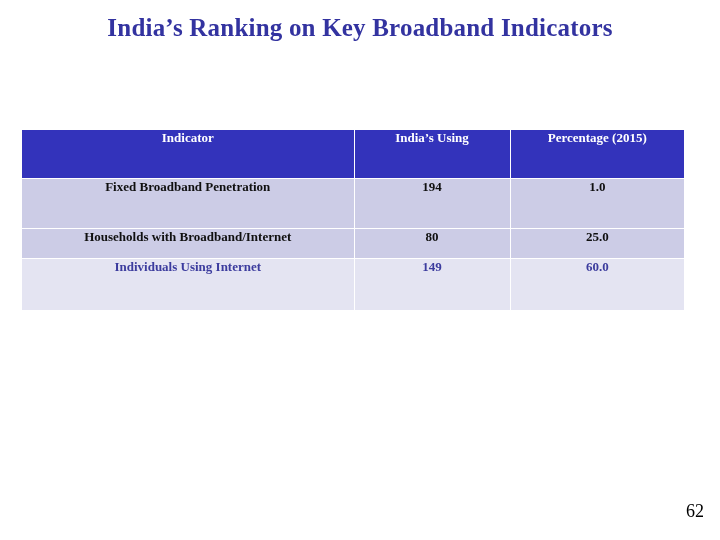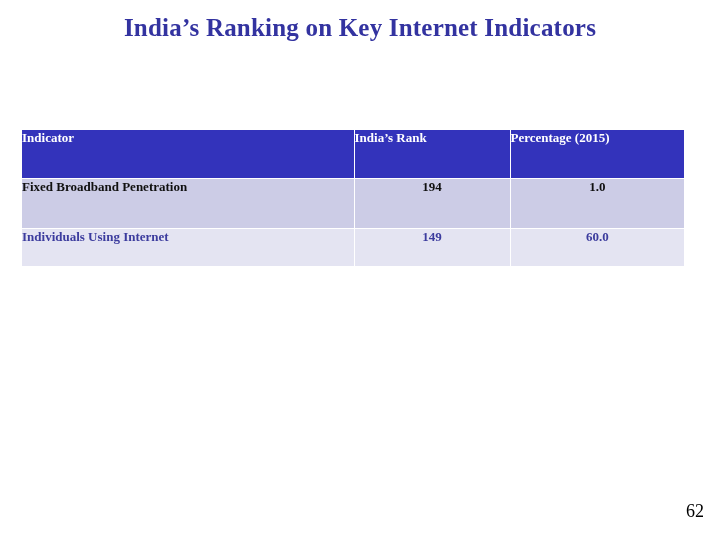"India’s Ranking on Key Internet" span.title-line { text: Internet -> Broadband }
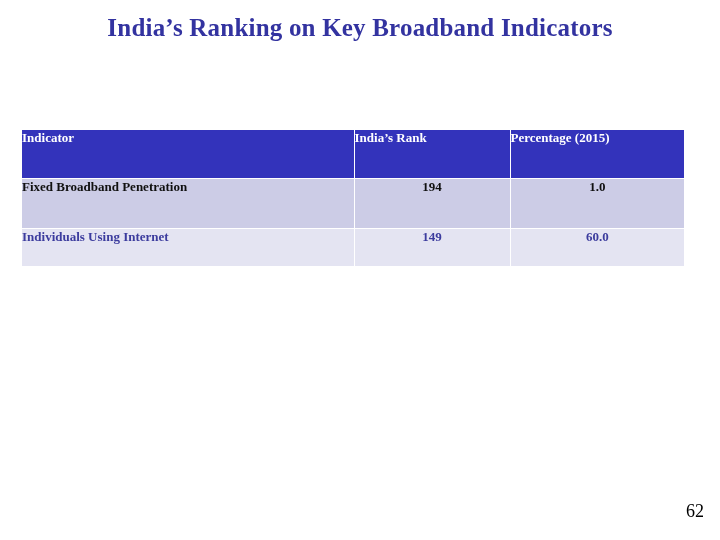"Indicator" #indicators-table td, #indicators-table th { text-align: none -> center }
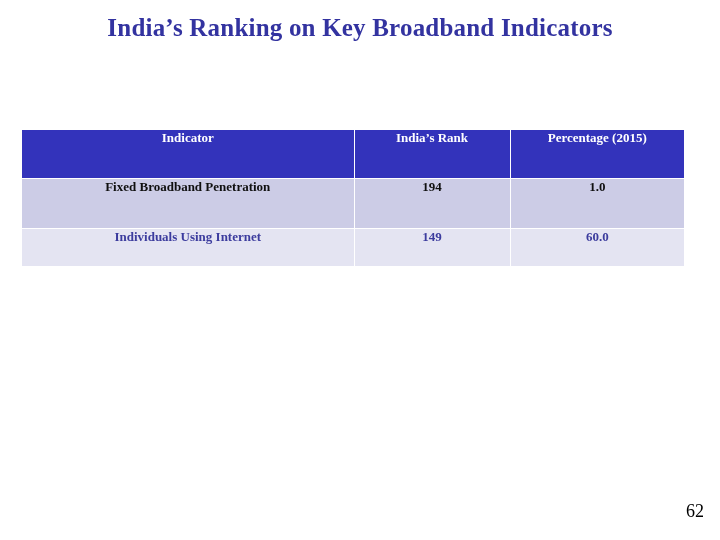"India’s Rank" th { text: Rank -> Using }
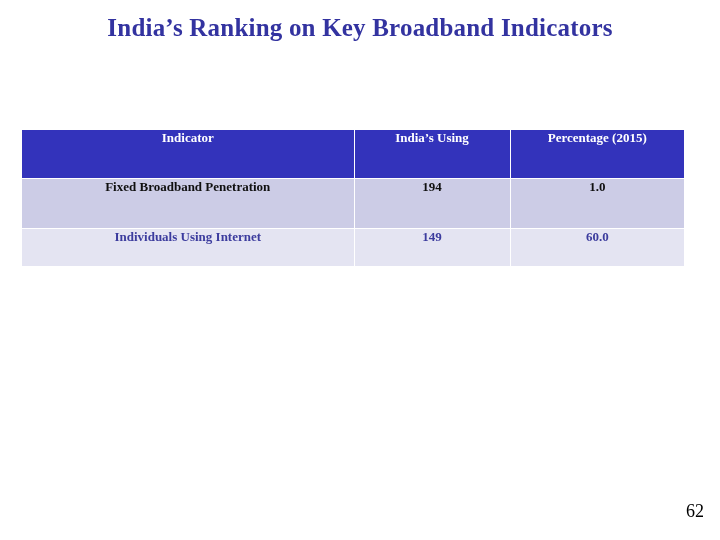"Households with Broadband/Internet" tr.row-odd { html: none -> <tr> <td>Households with Broadband/Internet</td> <td>80</td> <td>25.0</td> </tr> }
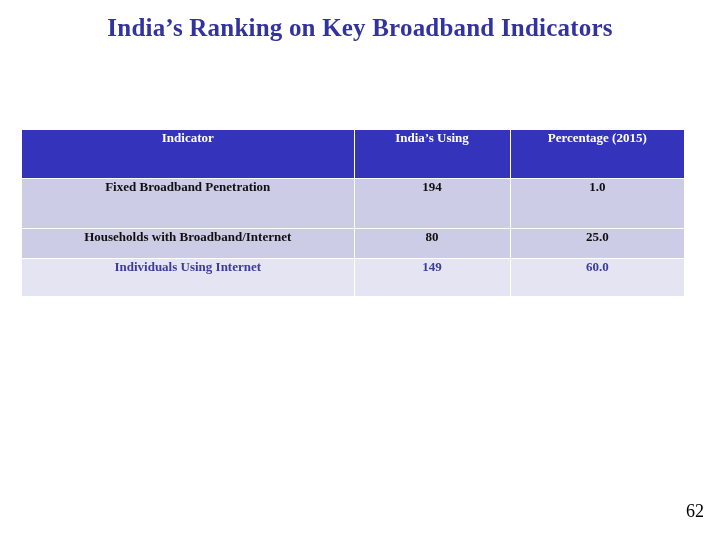"Individuals Using Internet" .h-last { height: 38px -> 52px }
